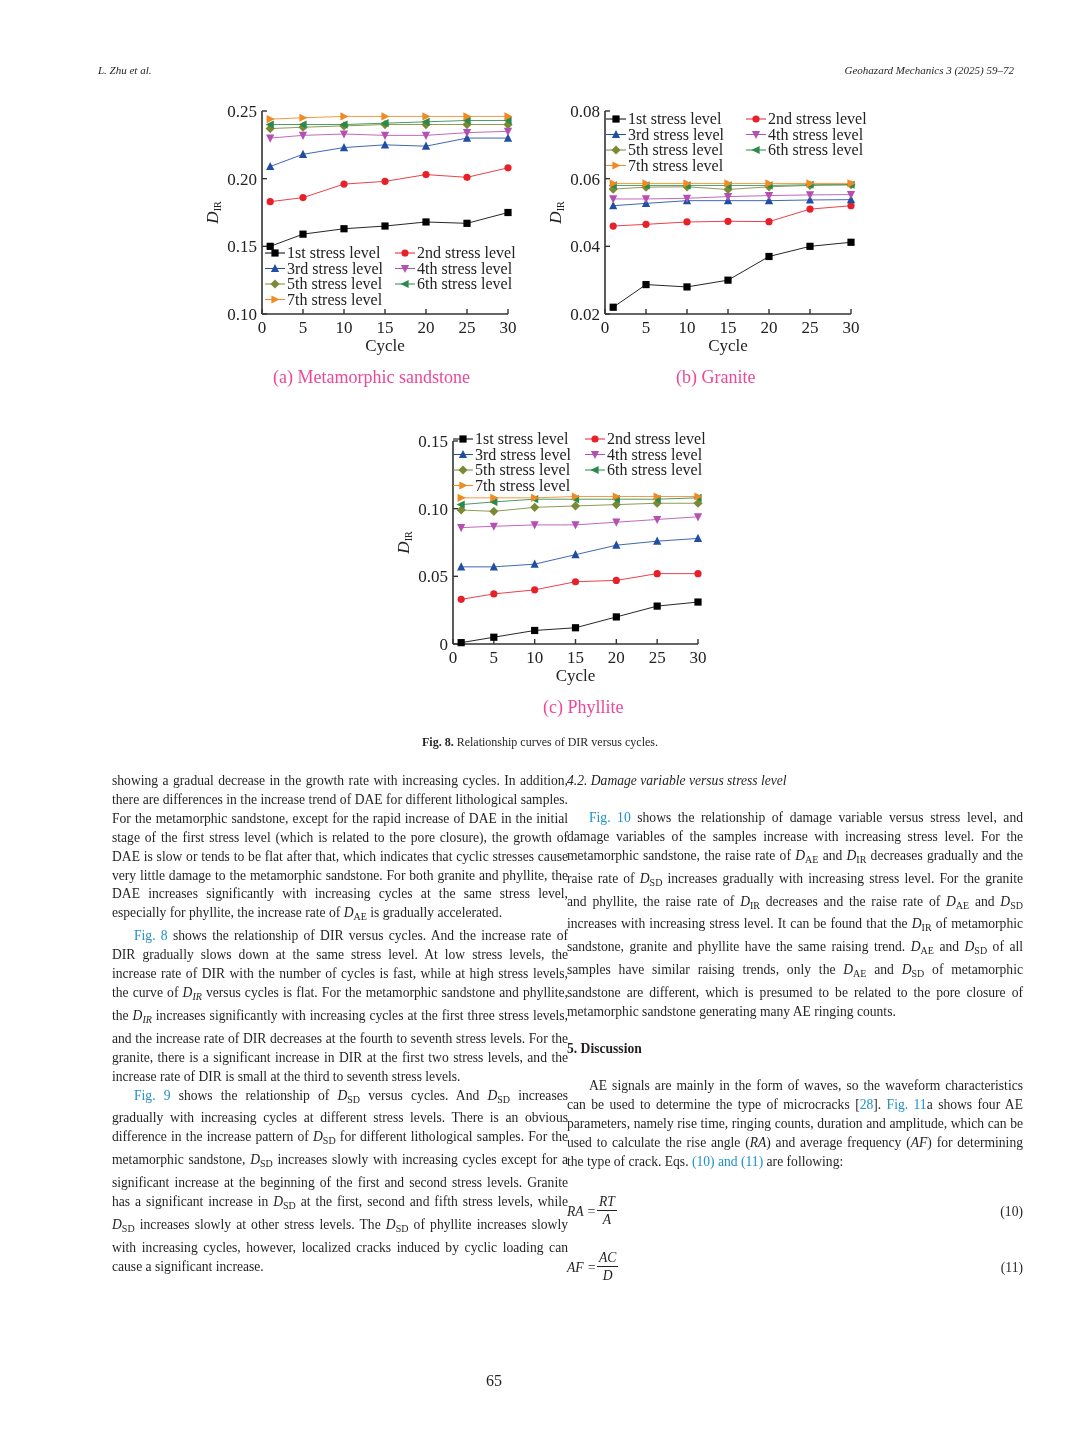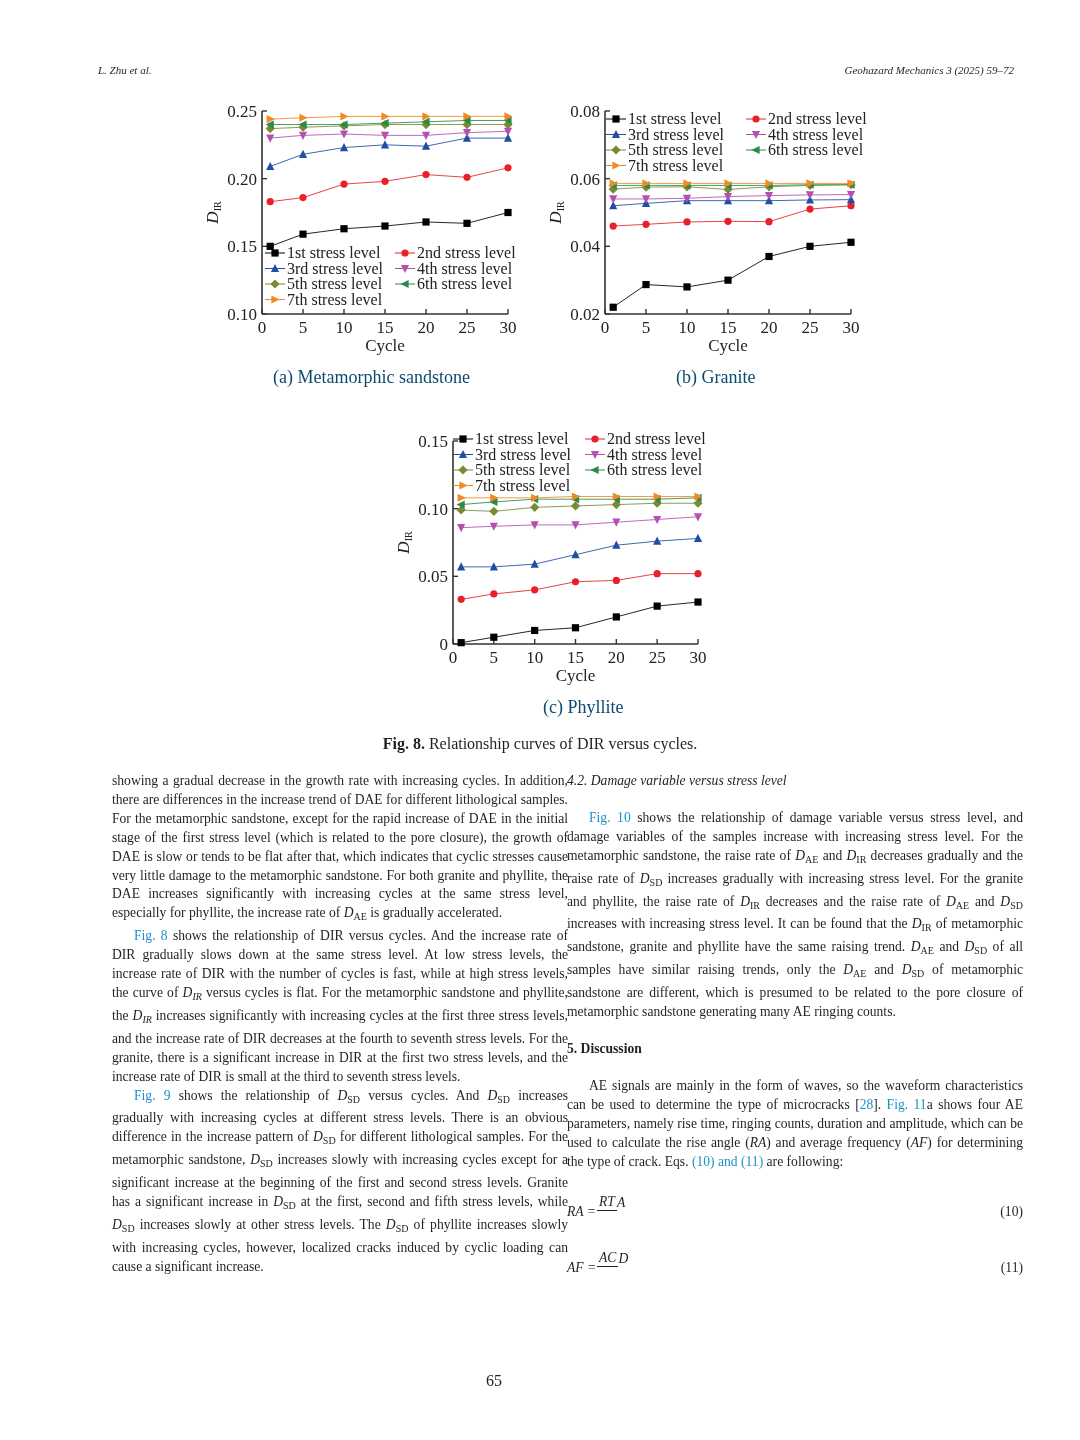"(a) Metamorphic sandstone" .subcap { color: #0c4a6e -> #ec4899 }
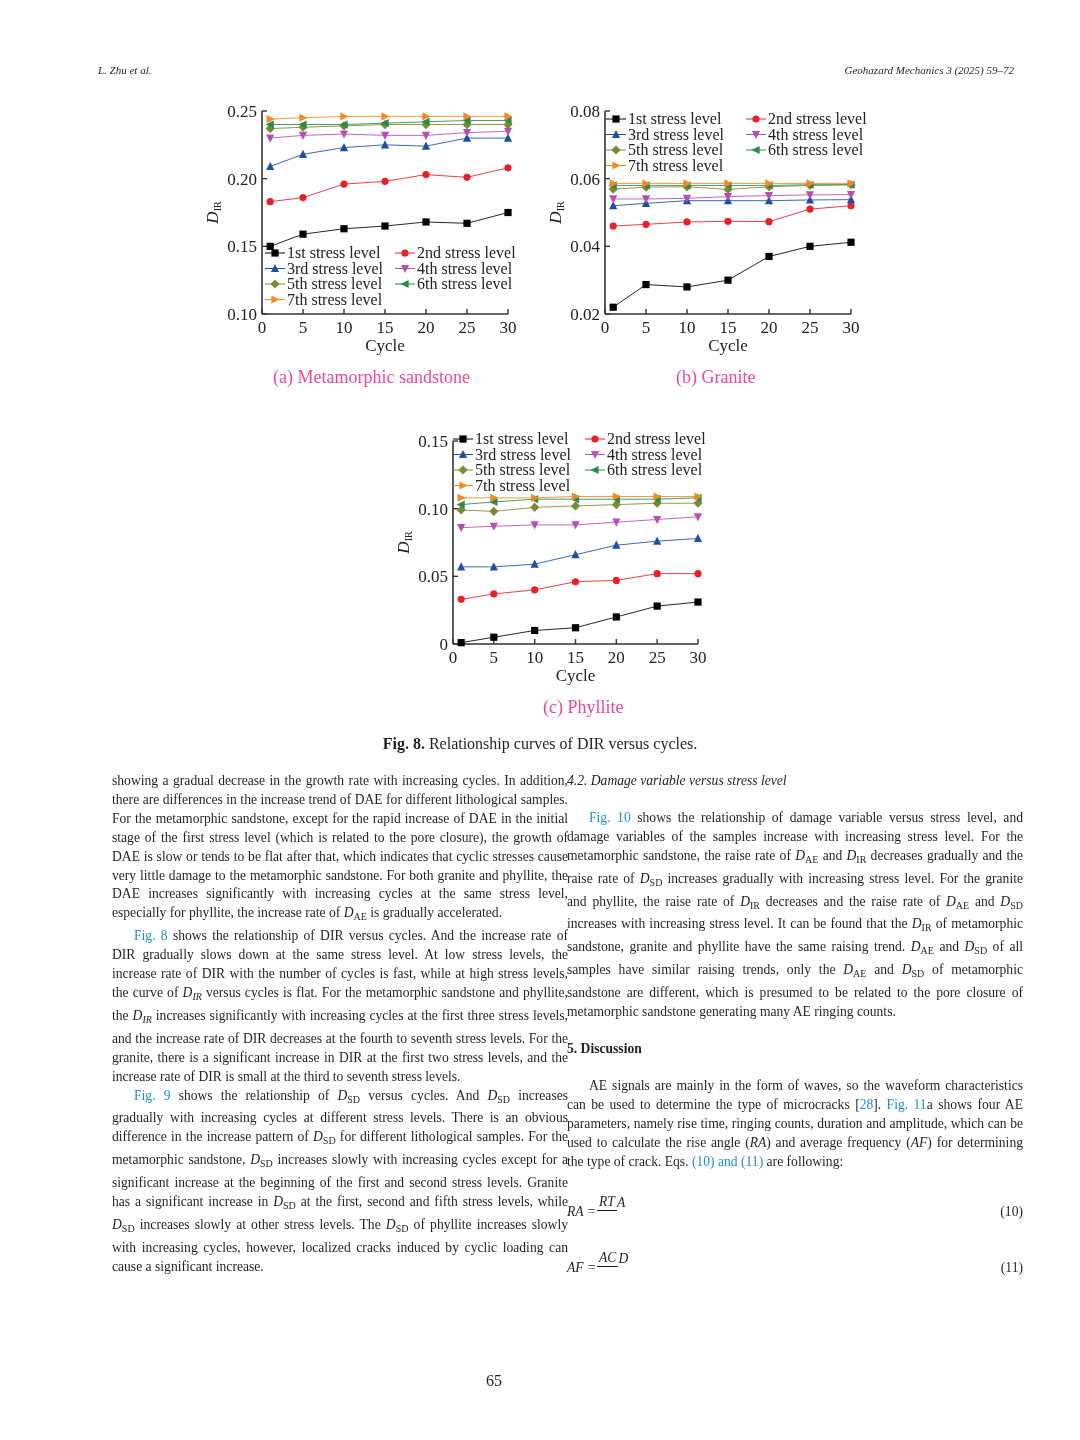"Fig. 8. Relationship curves of" .figcap { font-size: 16px -> 12px }
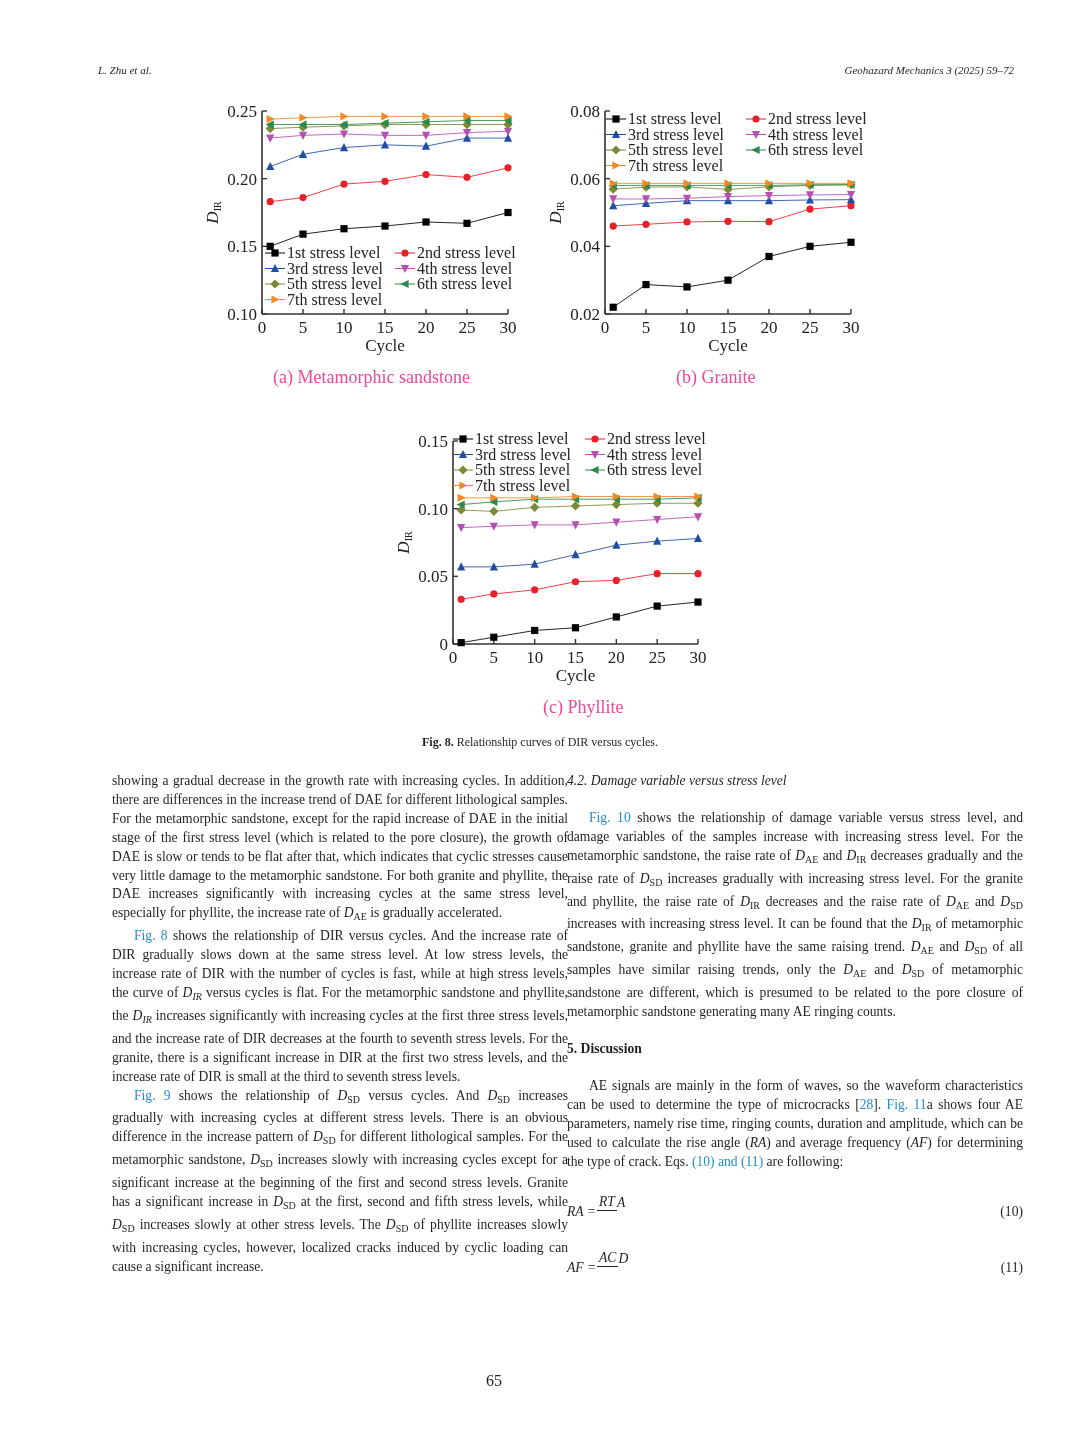"RT" .eq .frac { flex-direction: row -> column }
